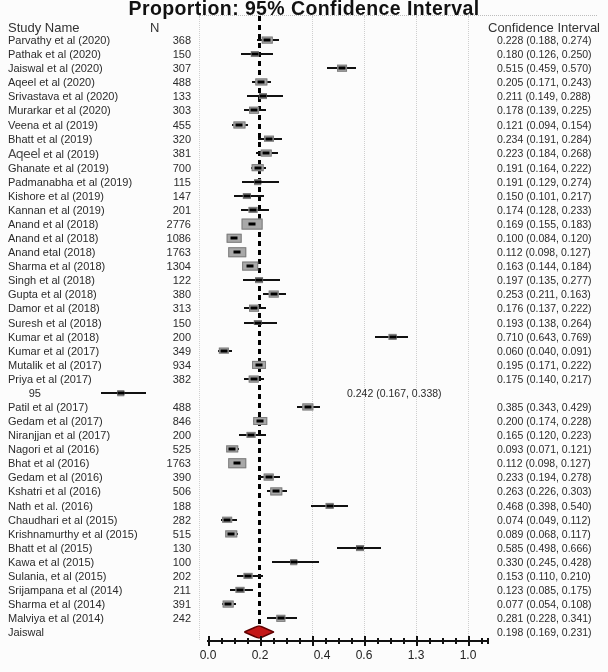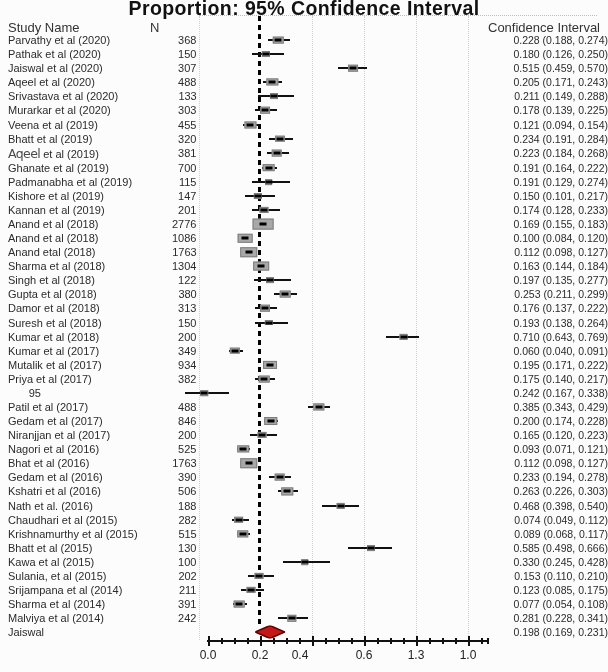"Parvathy et al (2020)" .row { justify-content: space-between -> none }
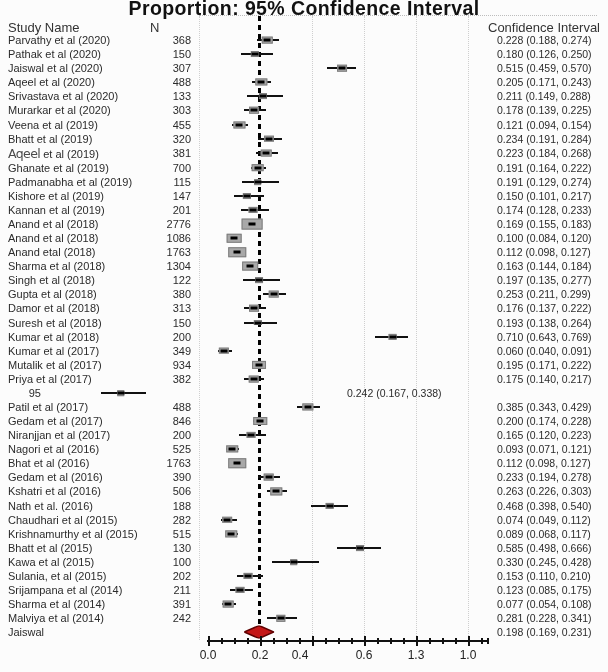"0.253 (0.211, 0.299)" div.c-ci { text: 0.299 -> 0.163 }
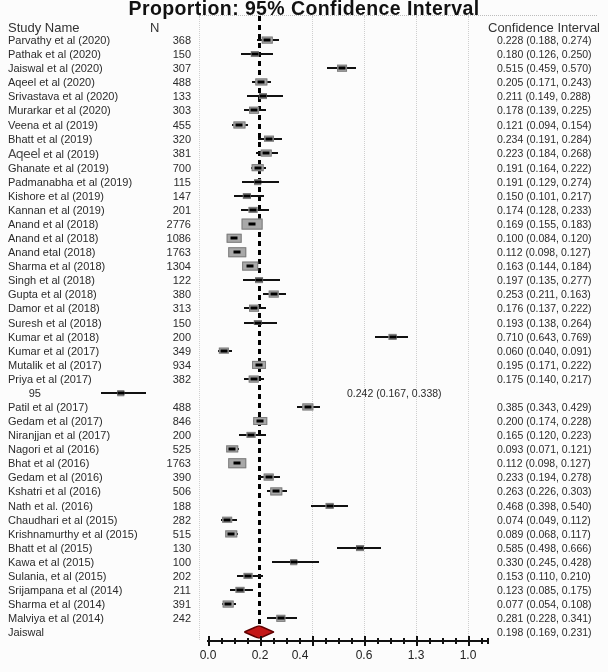"0.4" div.tick-label { left: 300px -> 322px }
